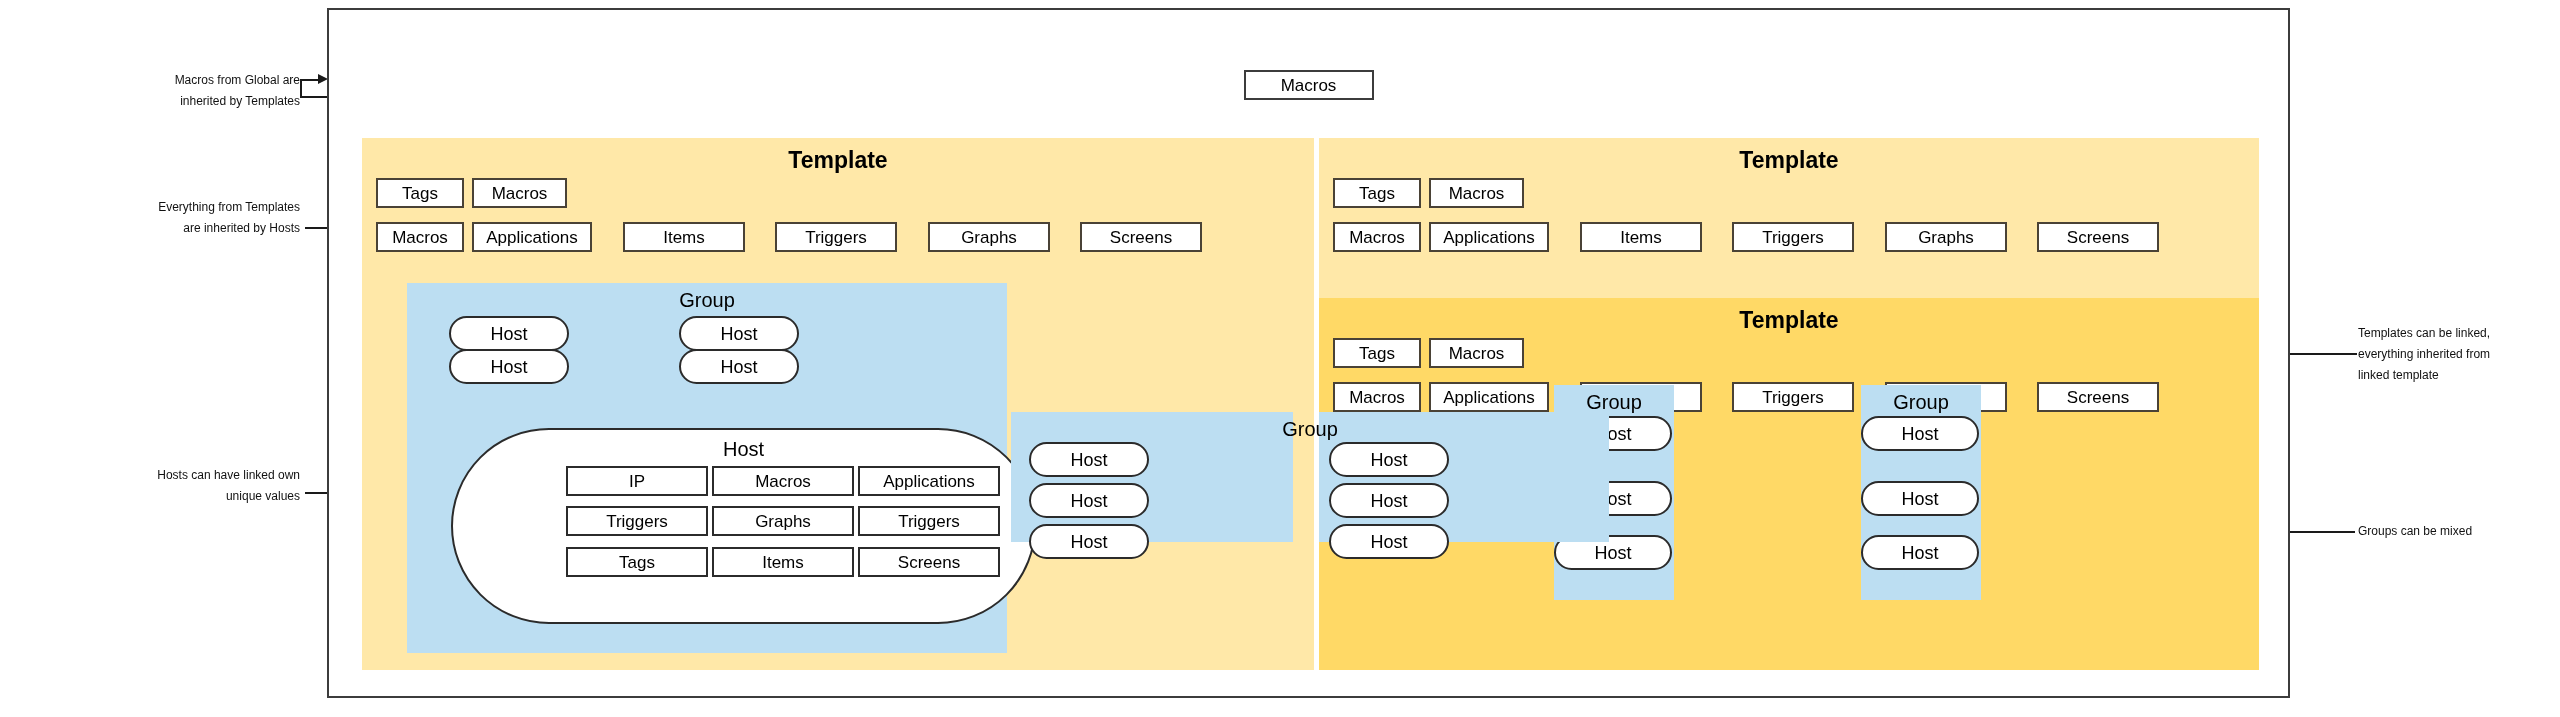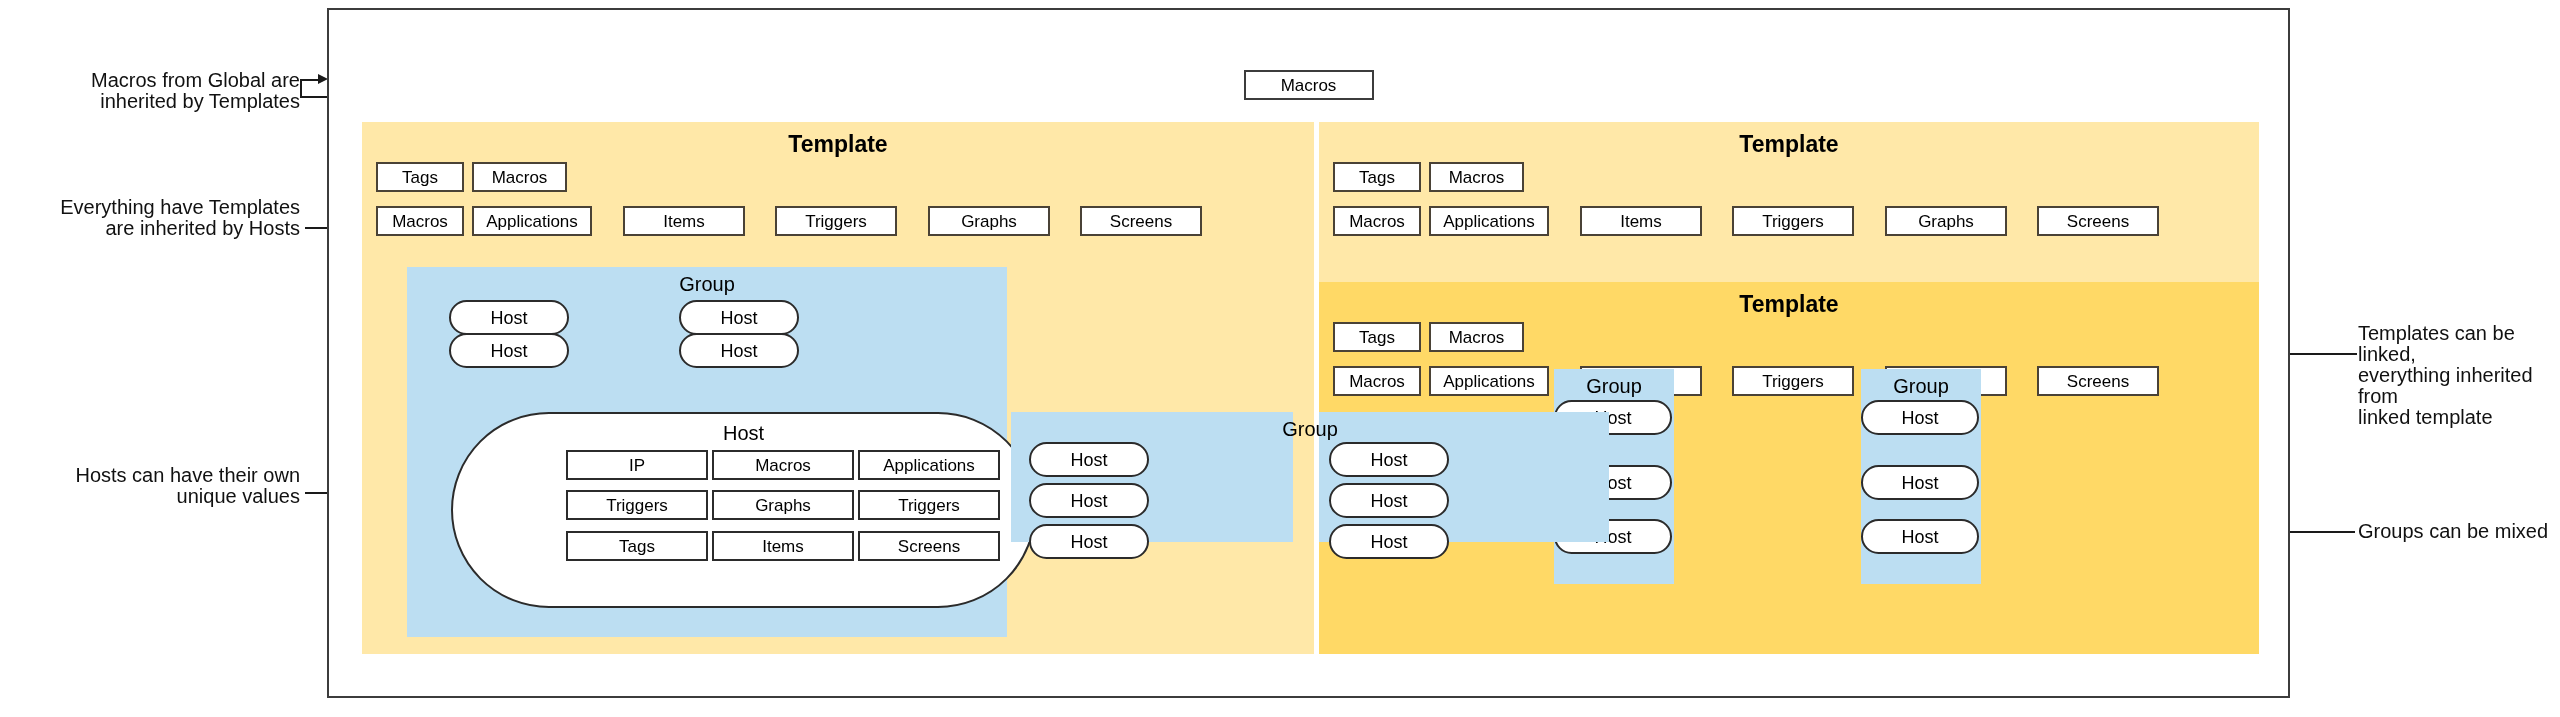"Macros from Global are" .anno { font-size: 20px -> 12px }
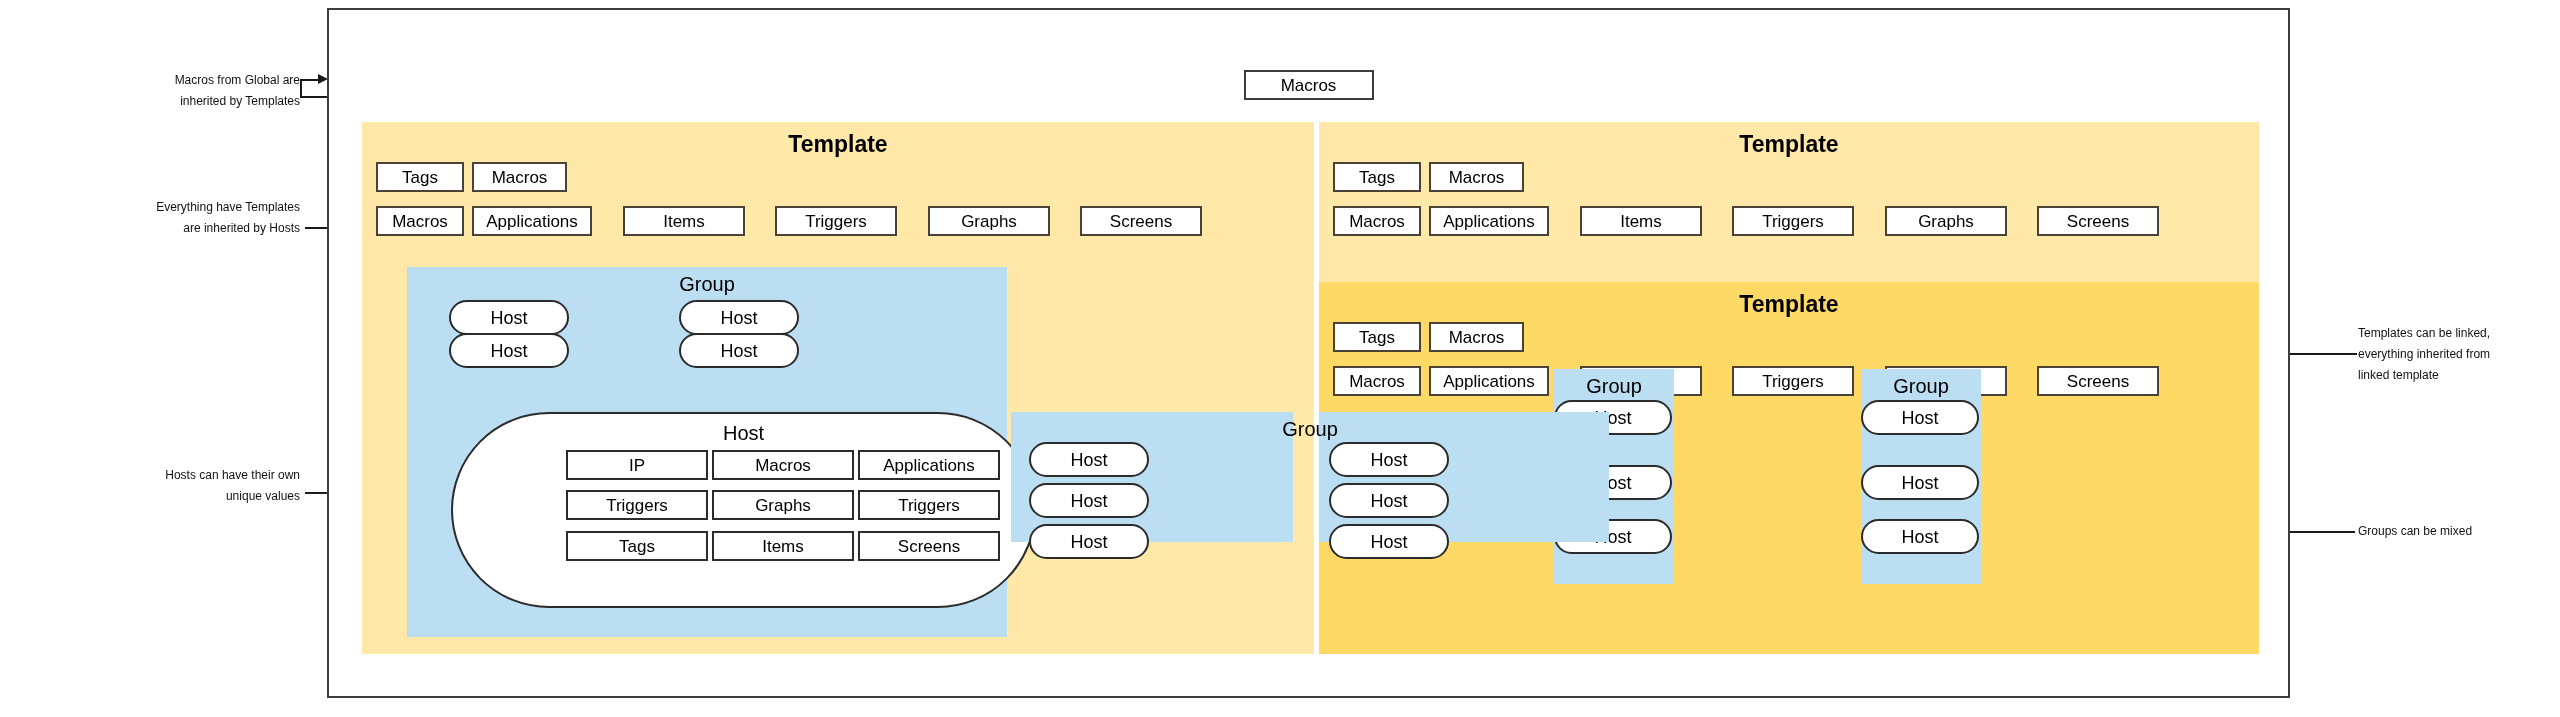"Template" .tpl-col { top: 112px -> 128px }
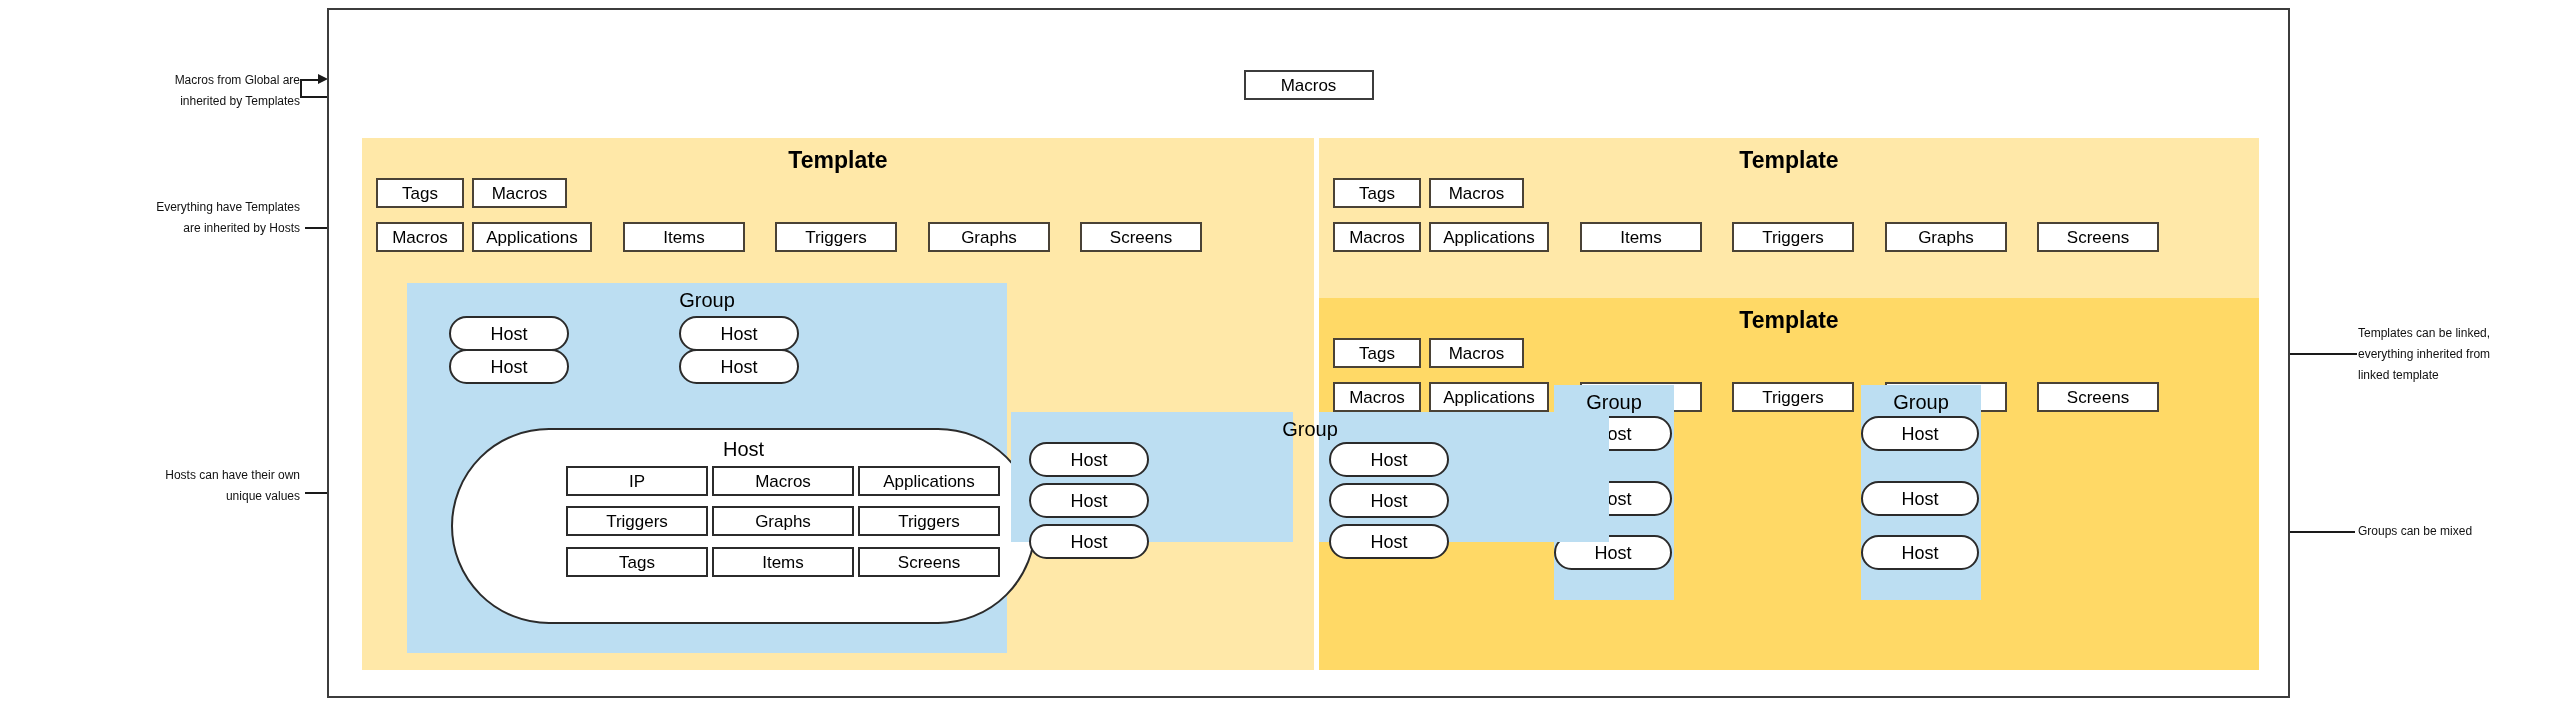"Everything have Templates" div.anno { text: have -> from }
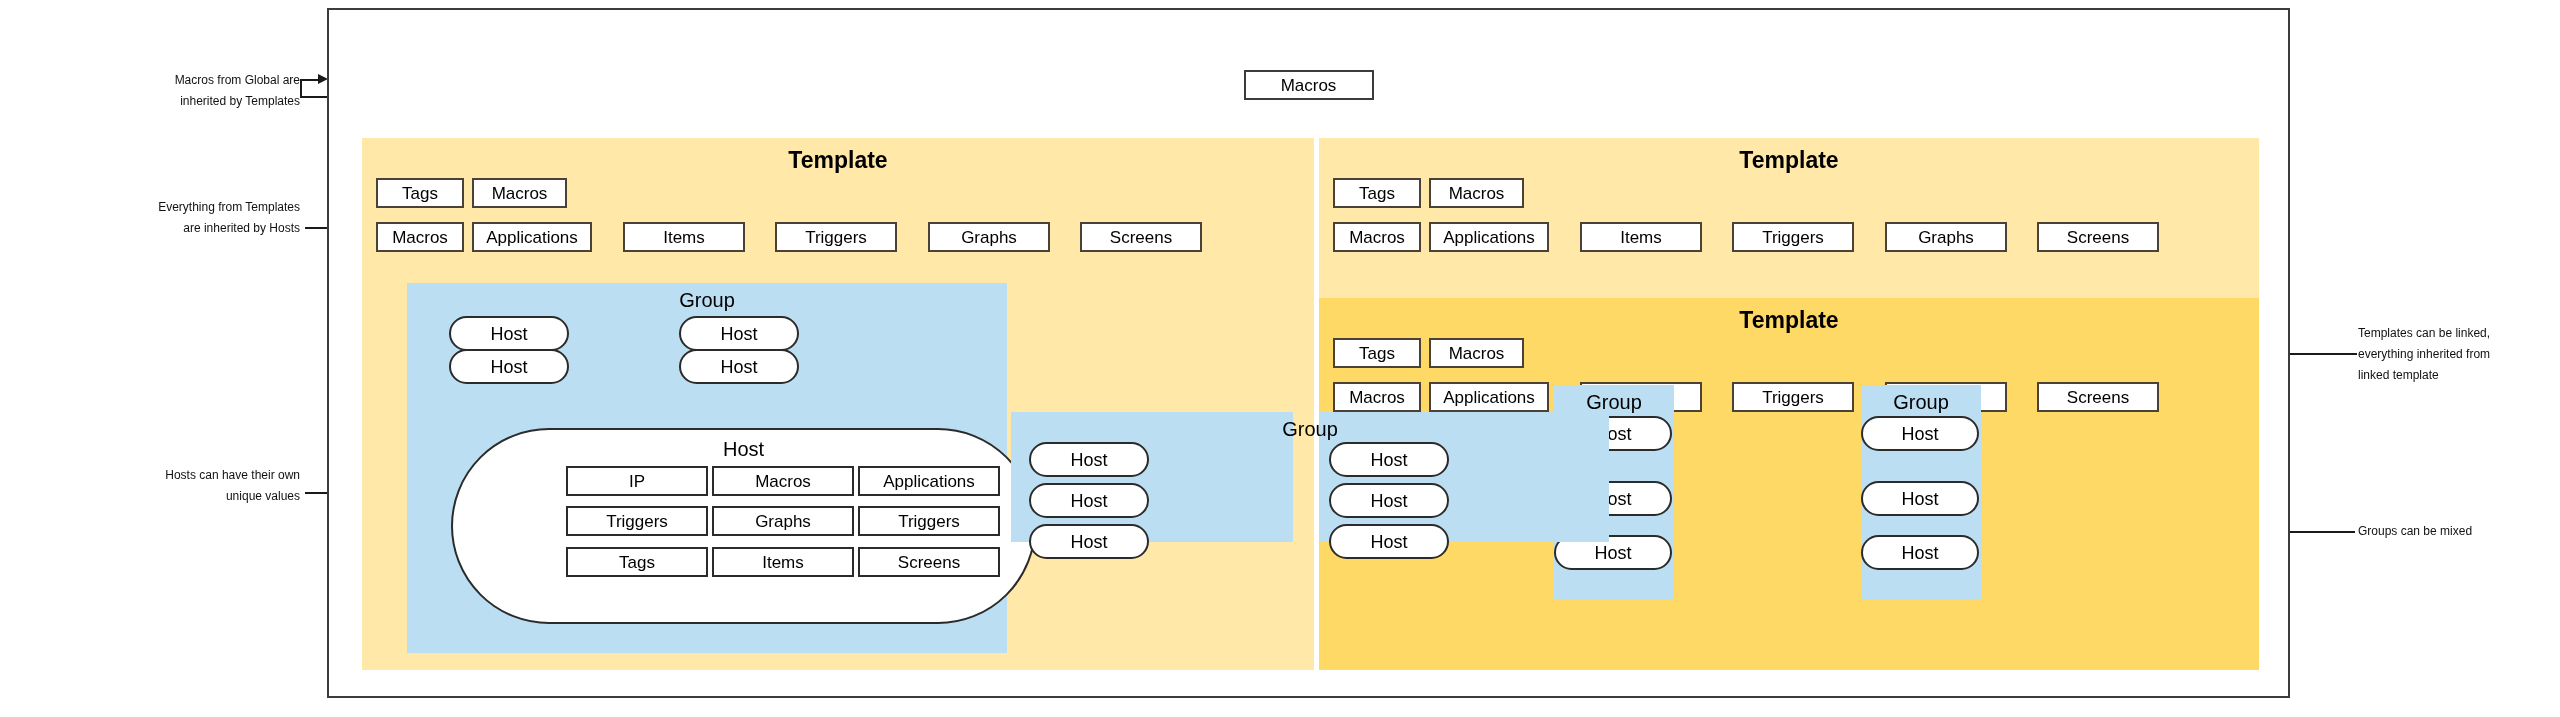"Hosts can have their own" div.anno { text: their -> linked }
